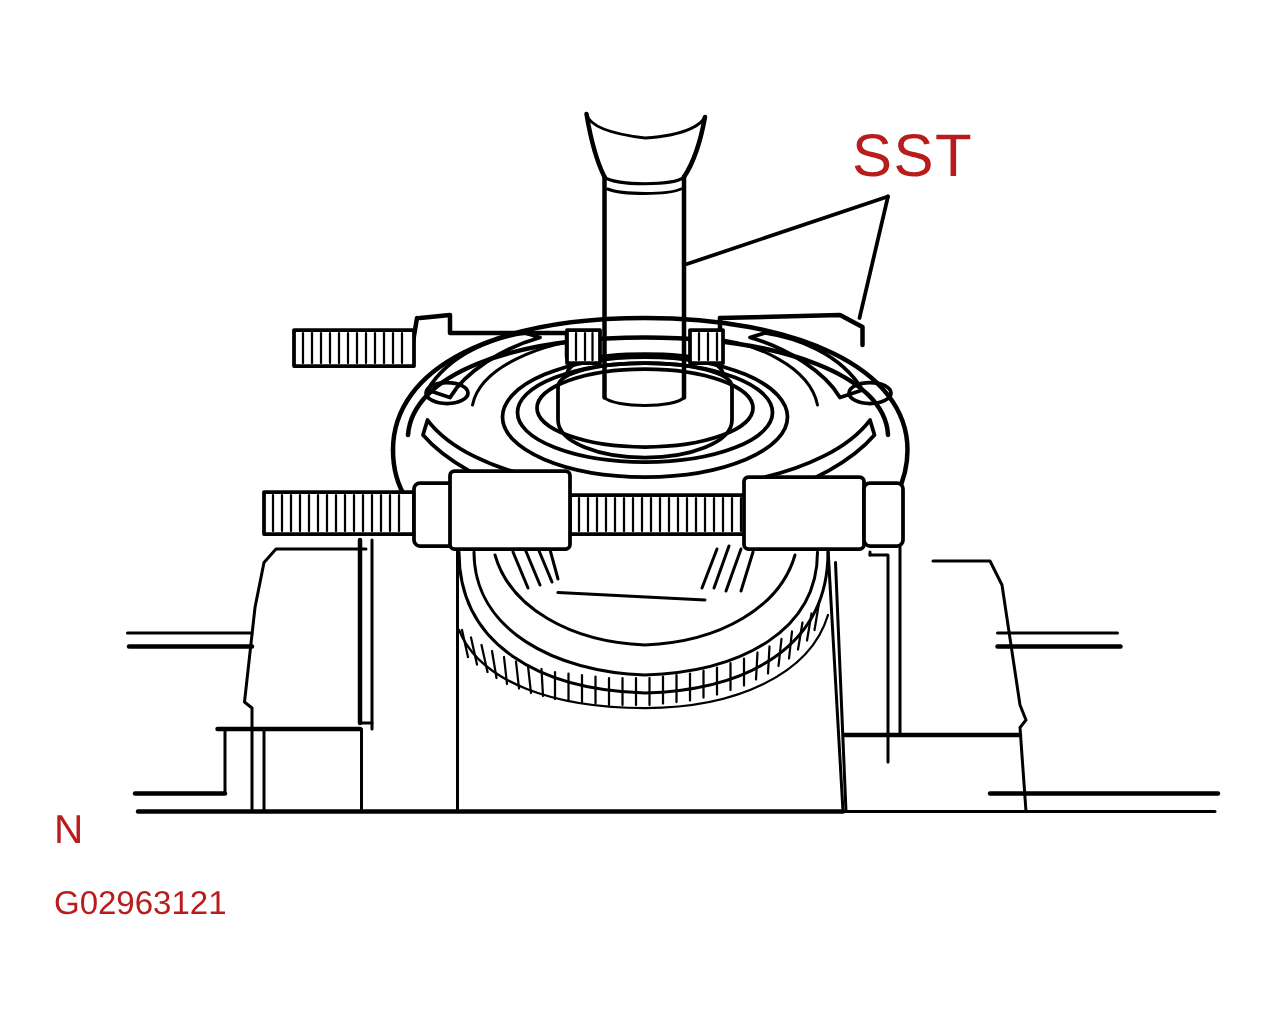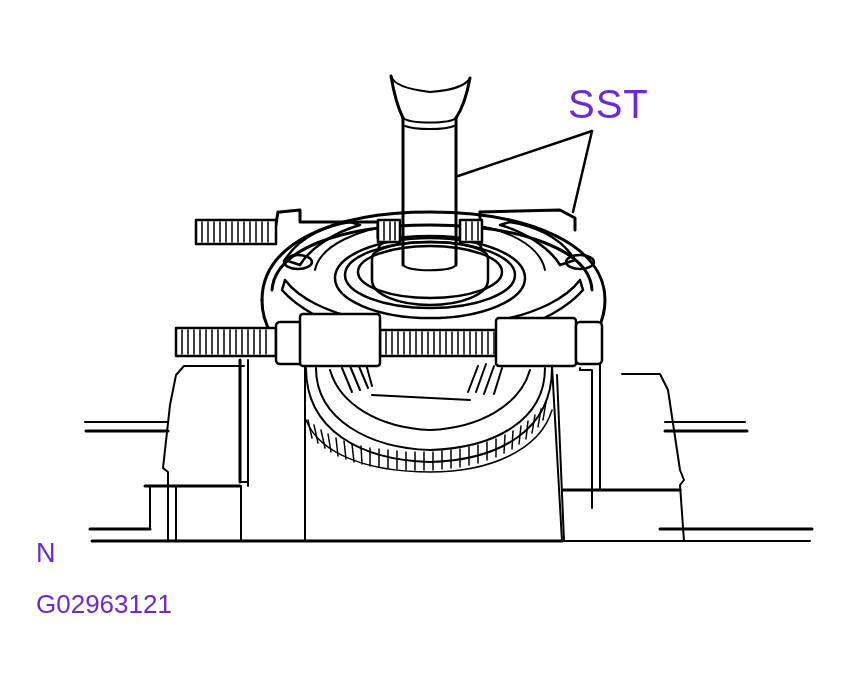"SST" .lbl { color: #6d28d9 -> #b91c1c }
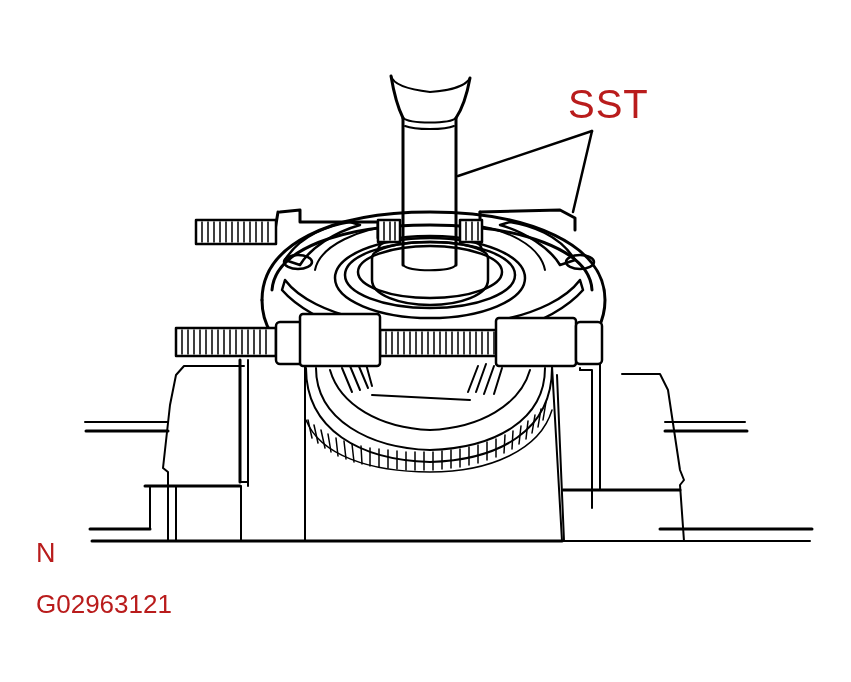"G02963121" #fig-code { font-size: 26px -> 22px }
